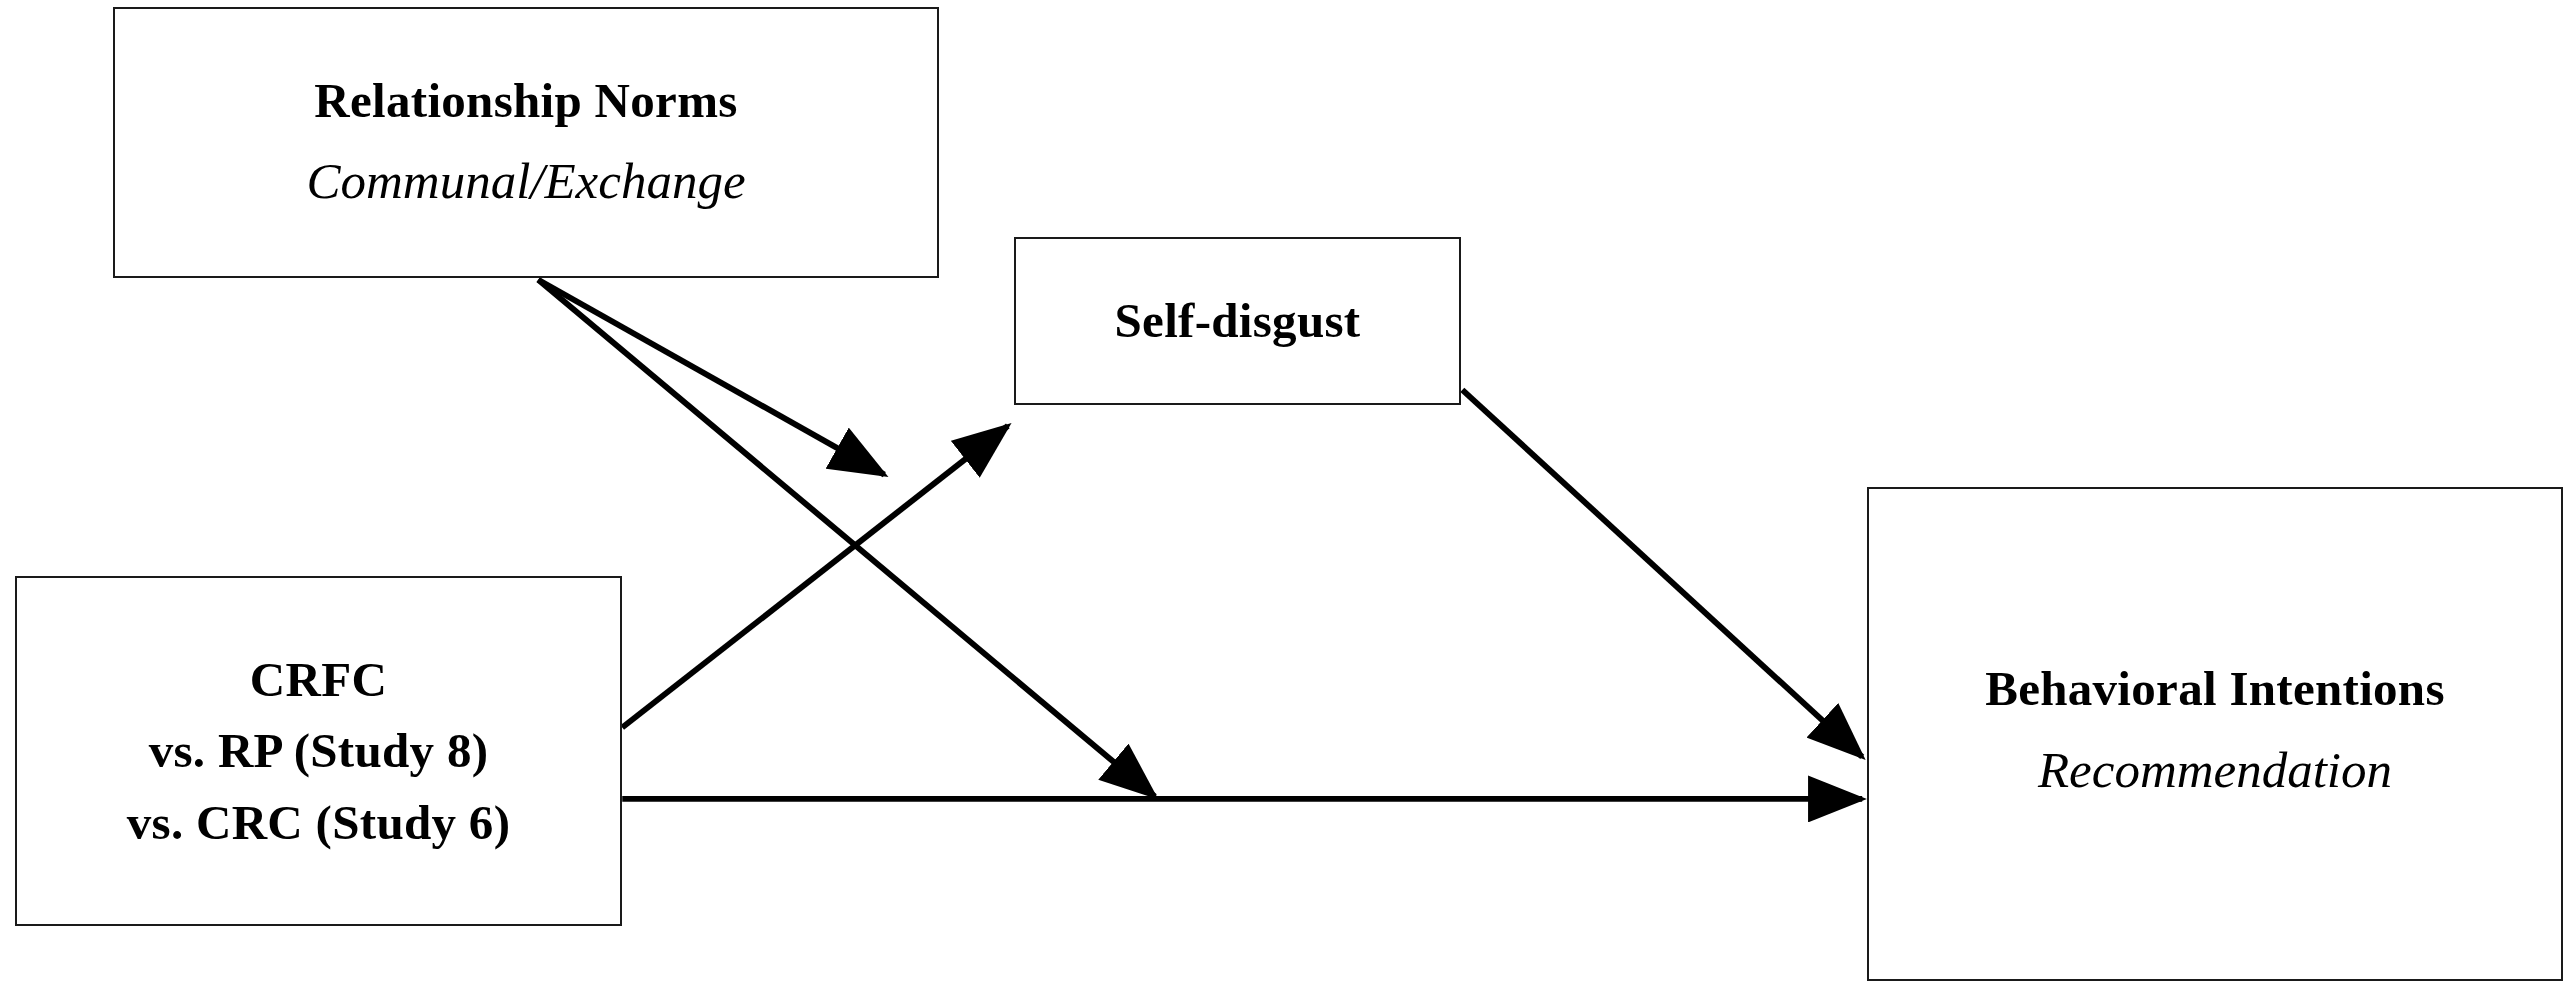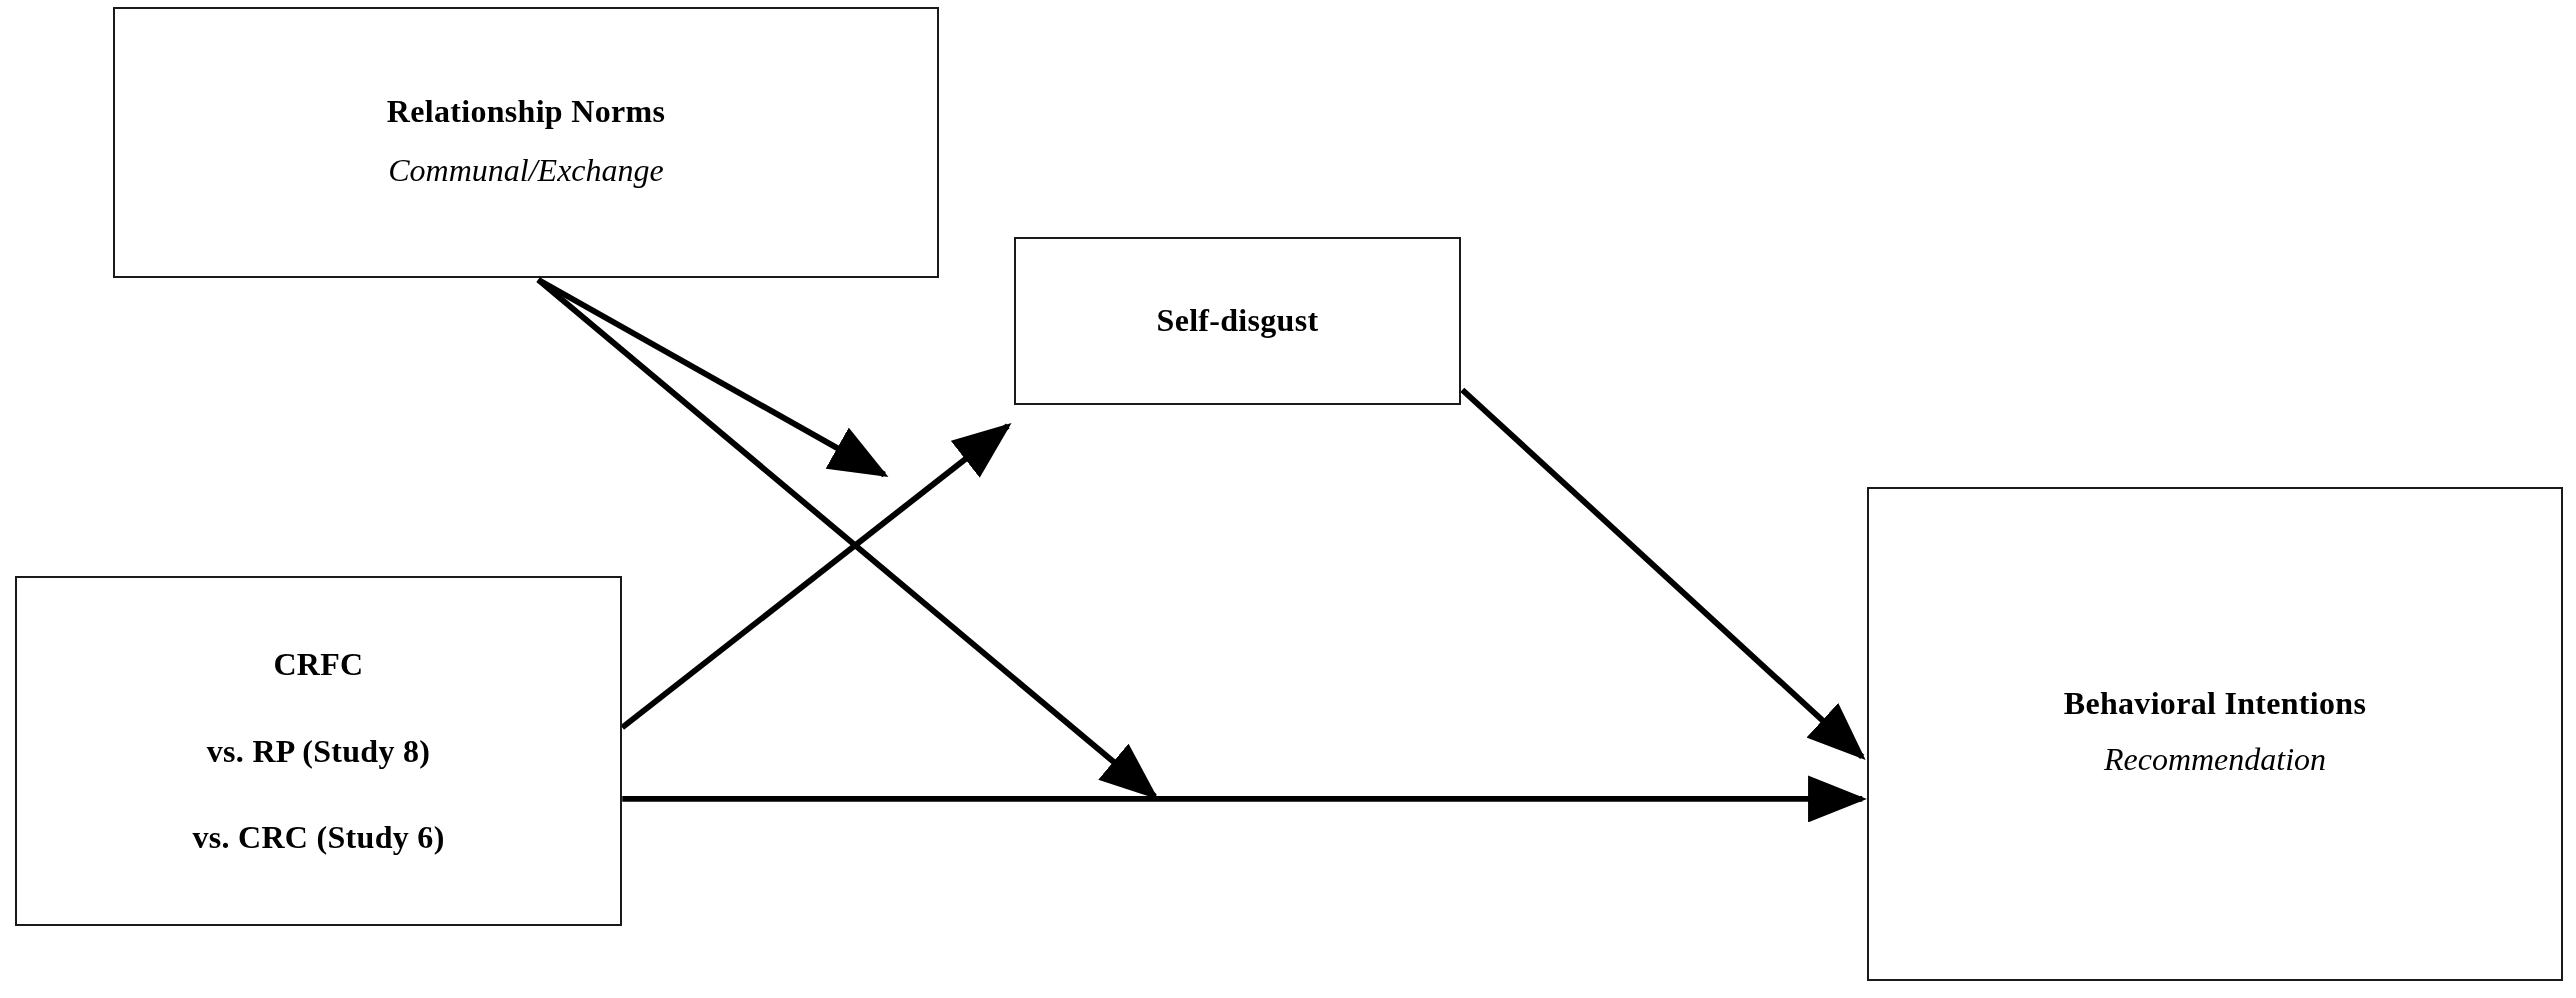"Relationship Norms" .node-title { font-size: 32px -> 49px }
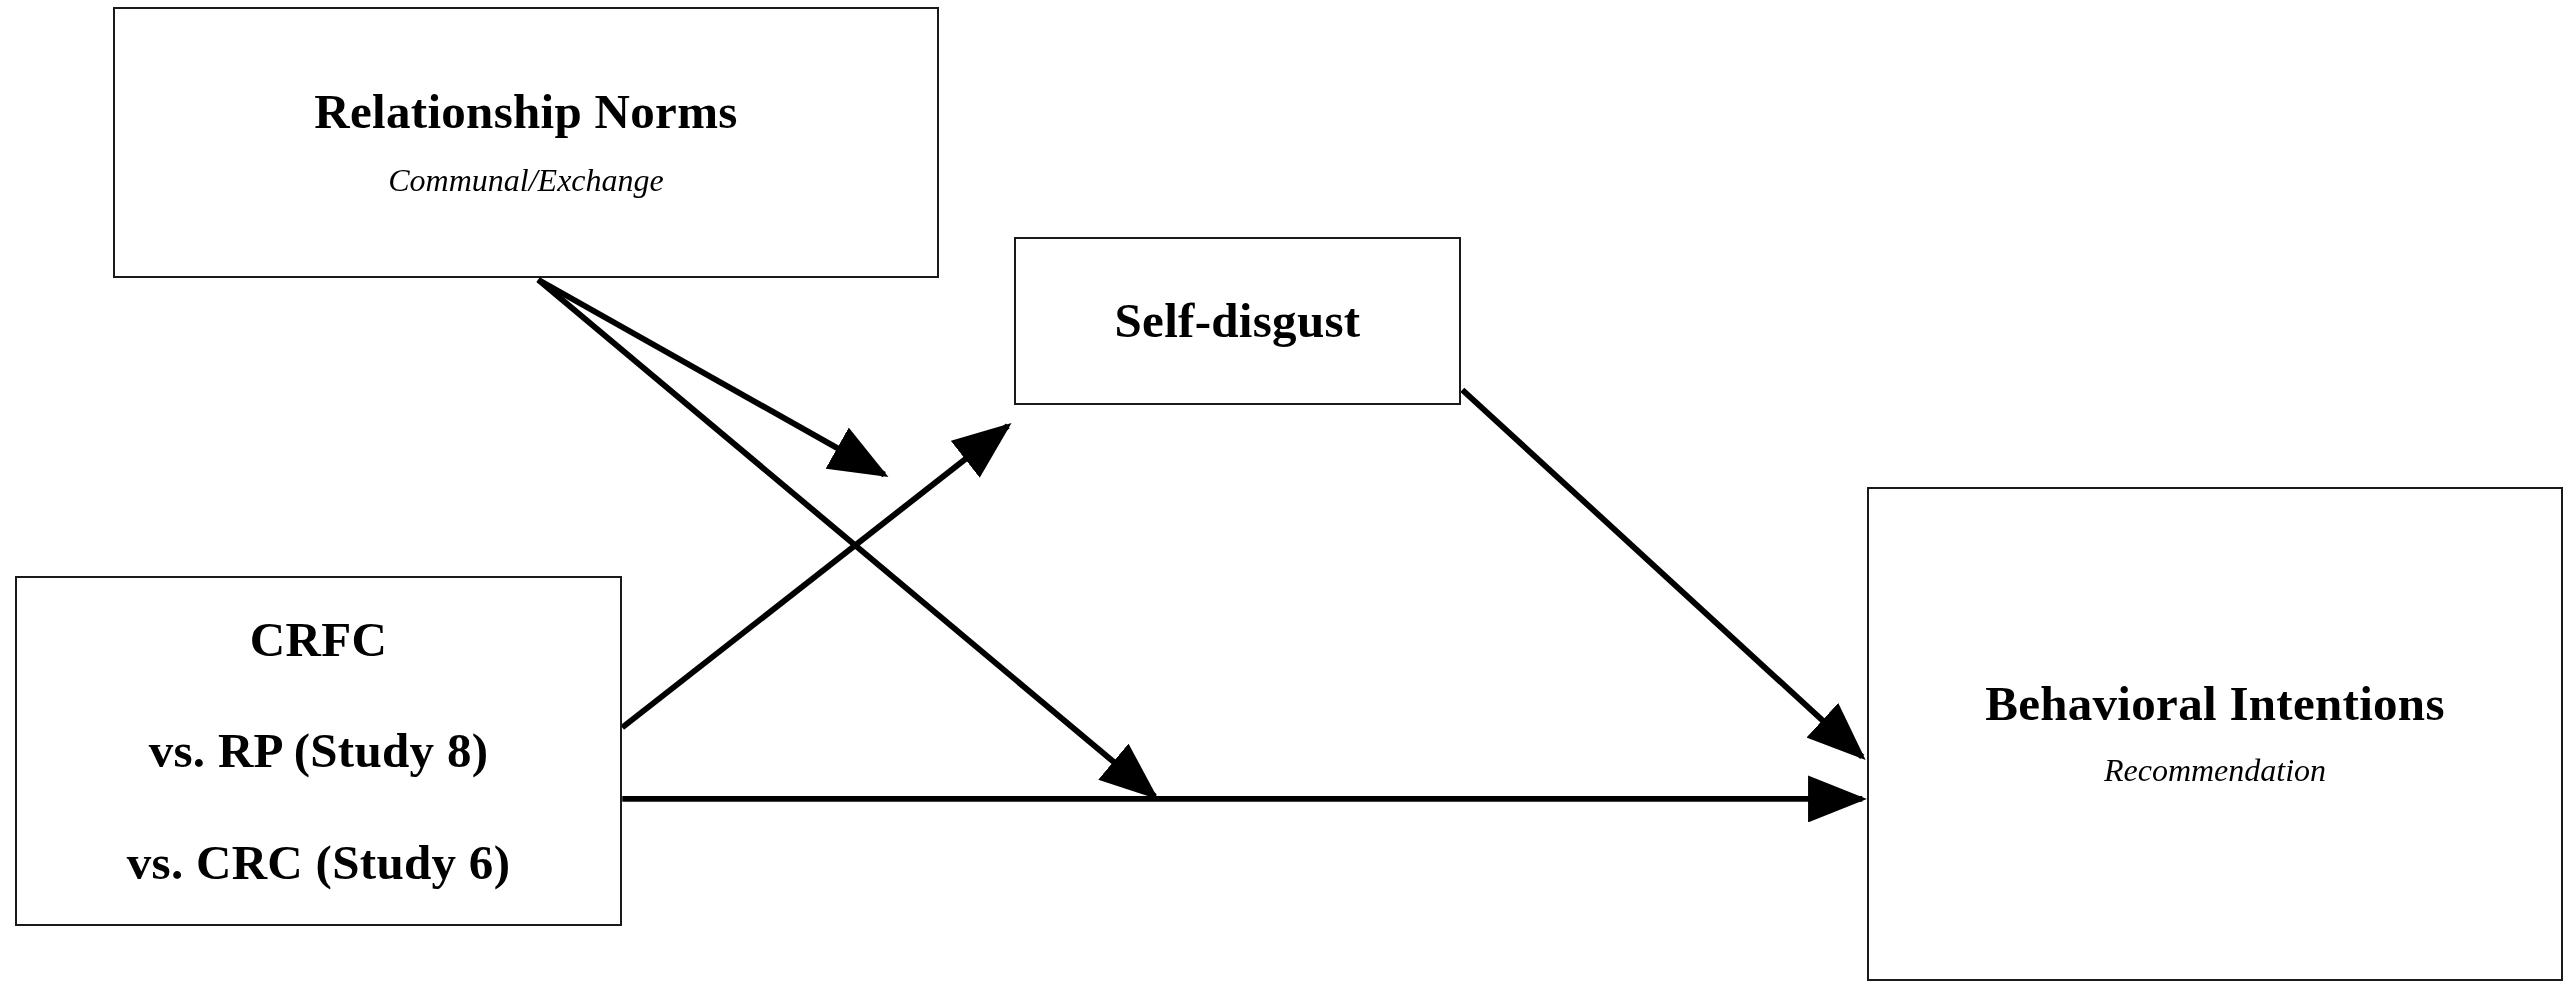"Communal/Exchange" .node-sub { font-size: 32px -> 51px }
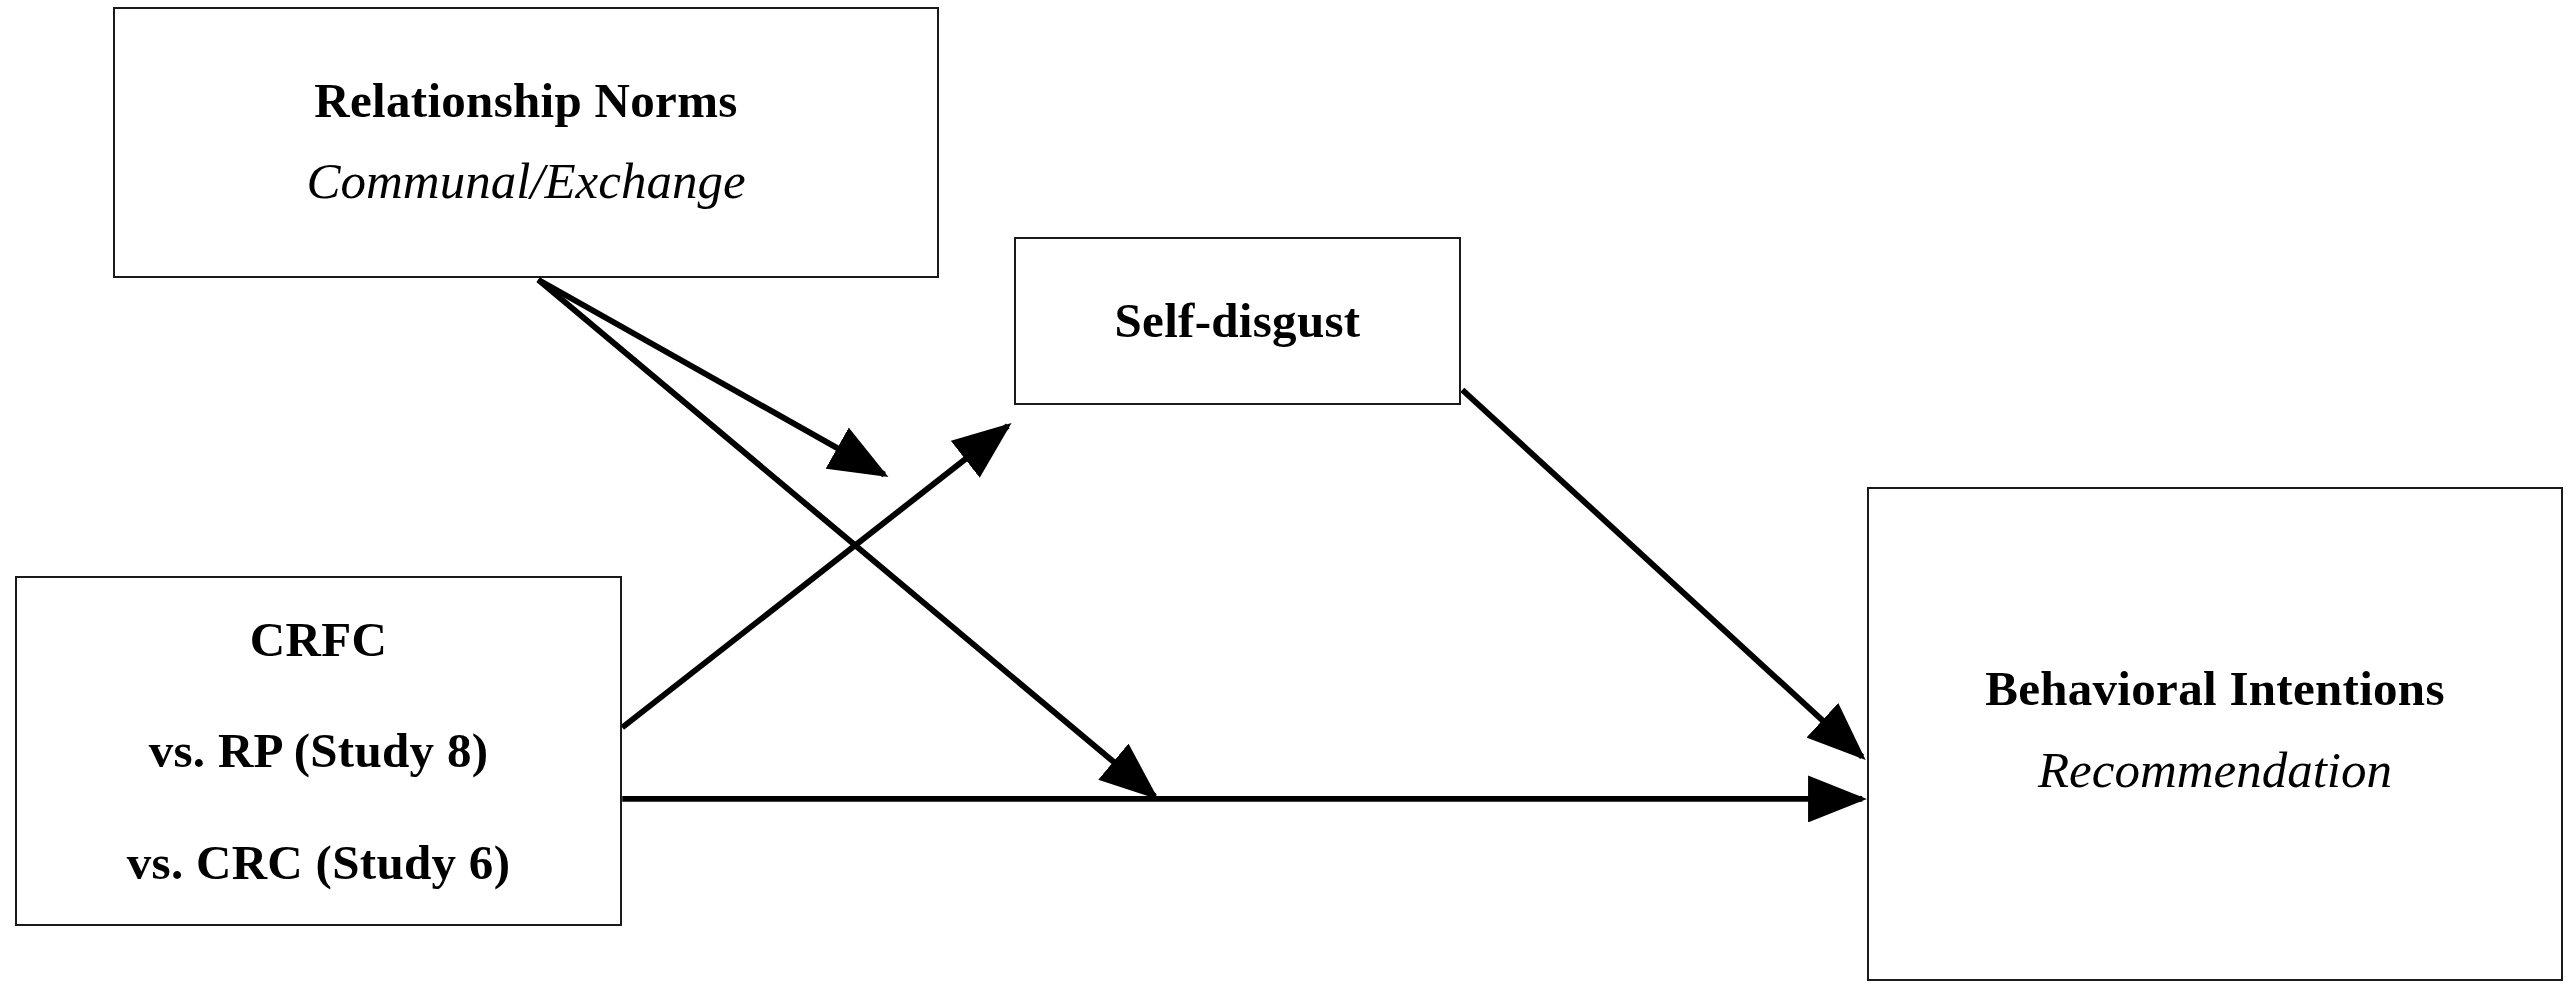"CRFC" #node-crfc { gap: 40px -> none }
